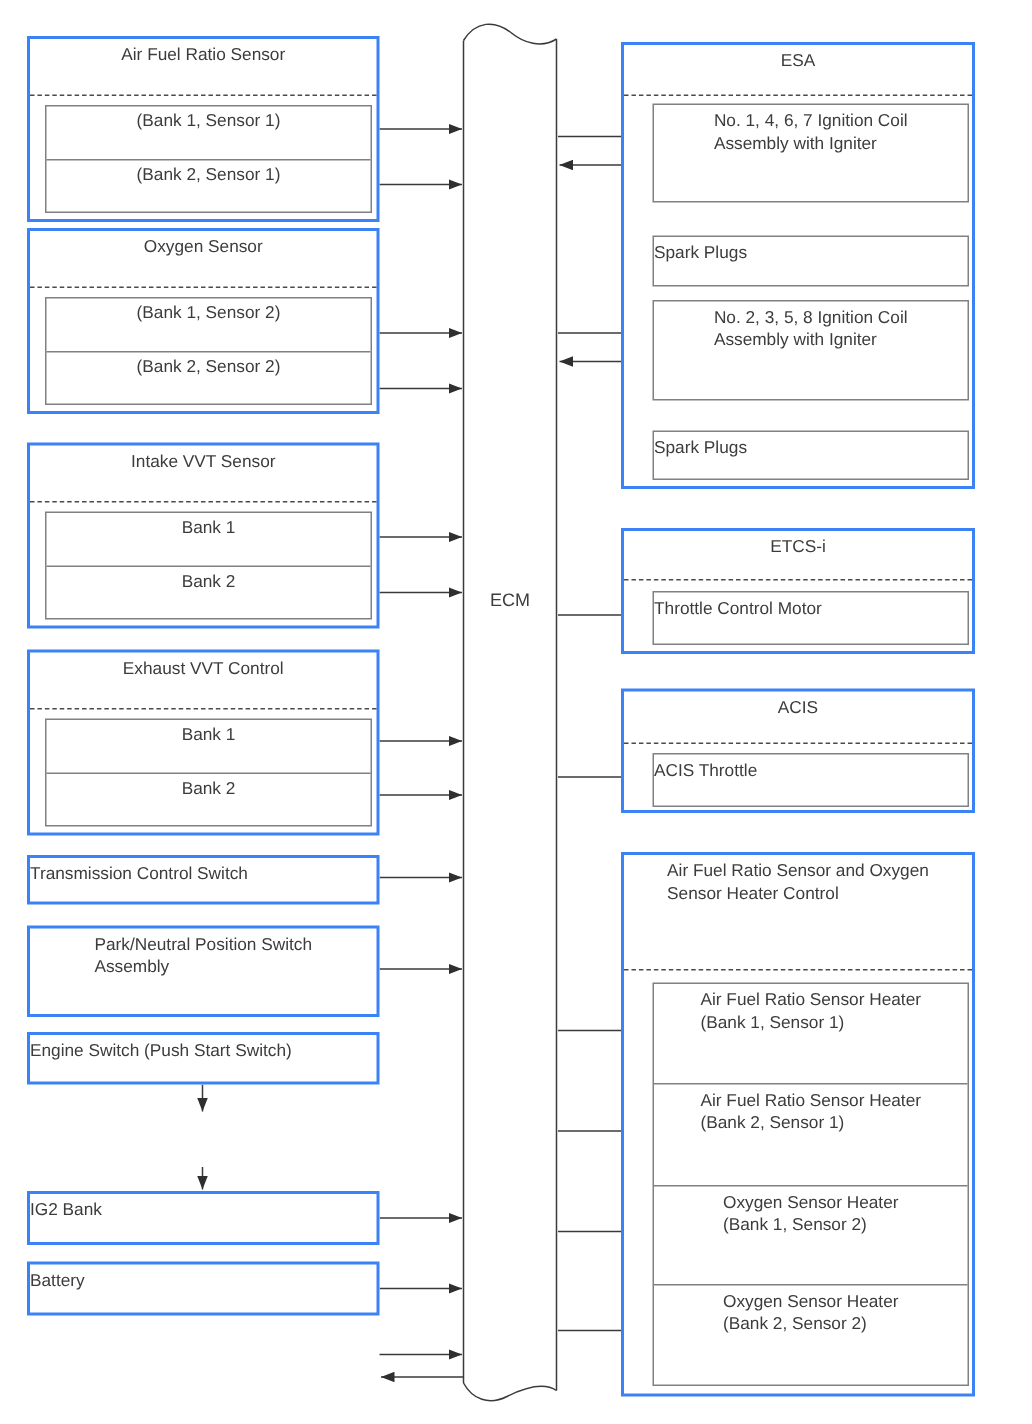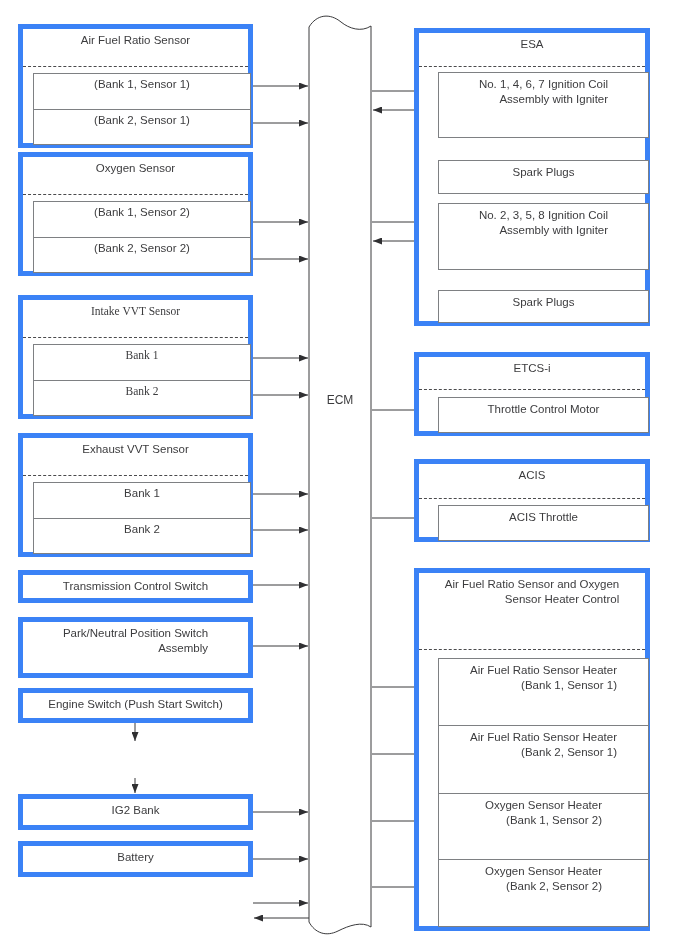"Air Fuel Ratio Sensor" .box { border: 5px solid #3b82f6 -> 2px solid #3b82f6 }
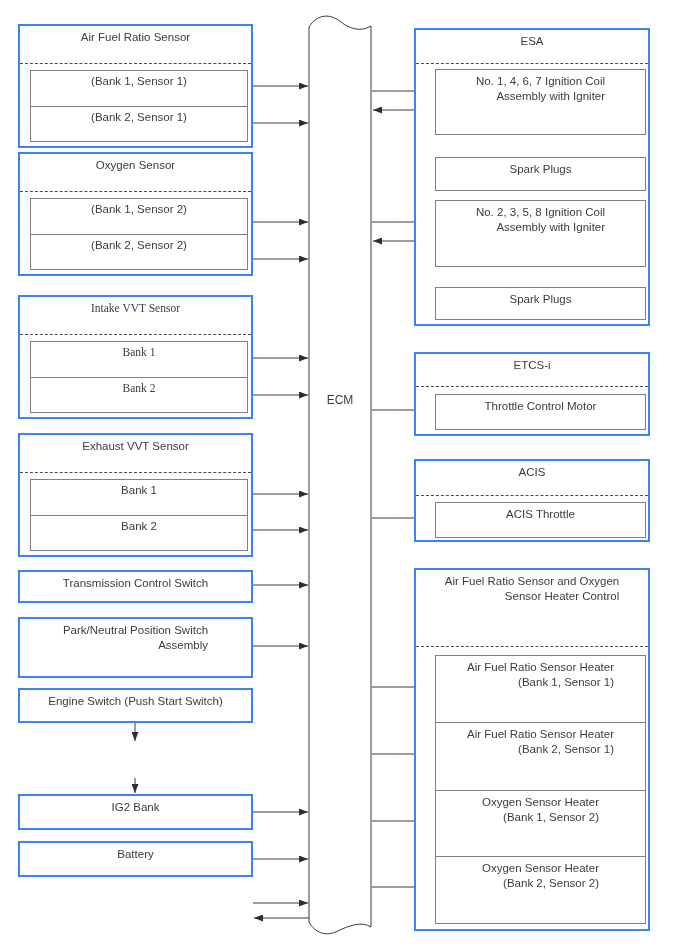"No. 1, 4, 6, 7" .txtblock { text-align: right -> left }
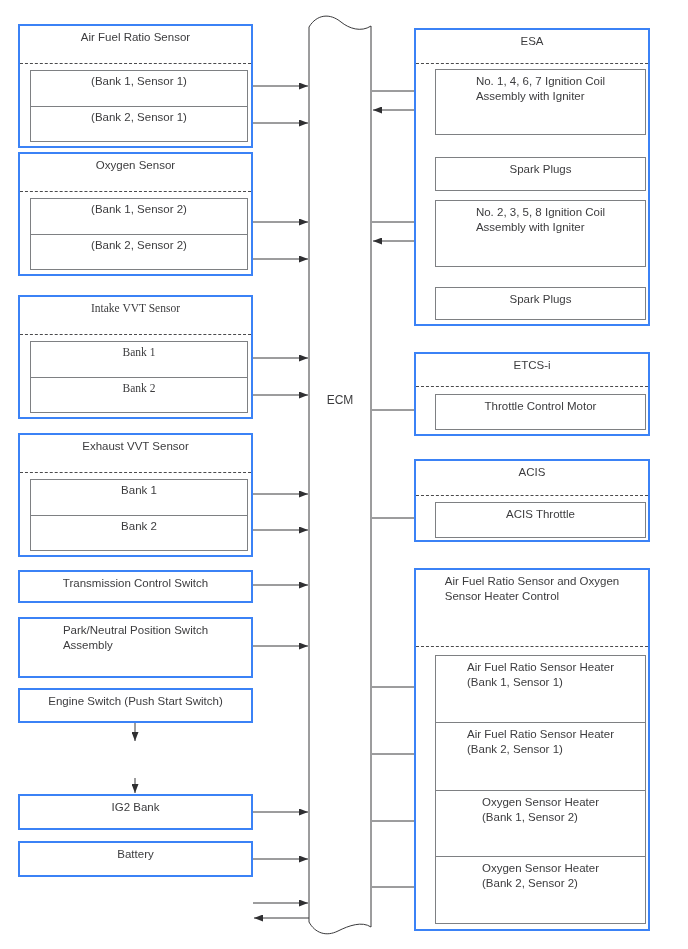"Spark Plugs" .lbl { text-align: center -> left }
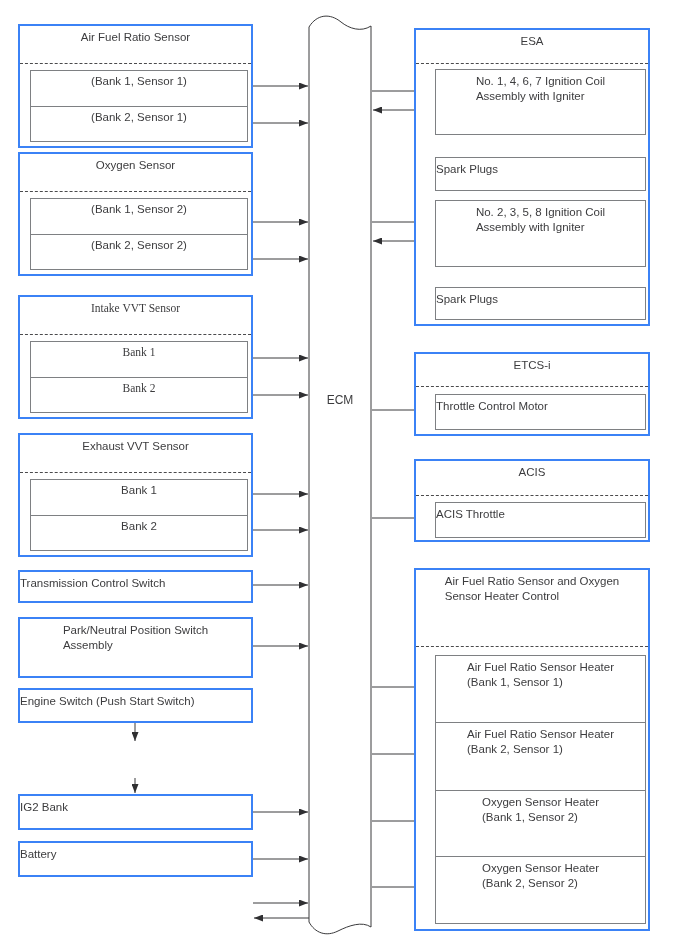"Intake VVT Sensor" .g3 { font-family: Liberation Serif, serif -> none }
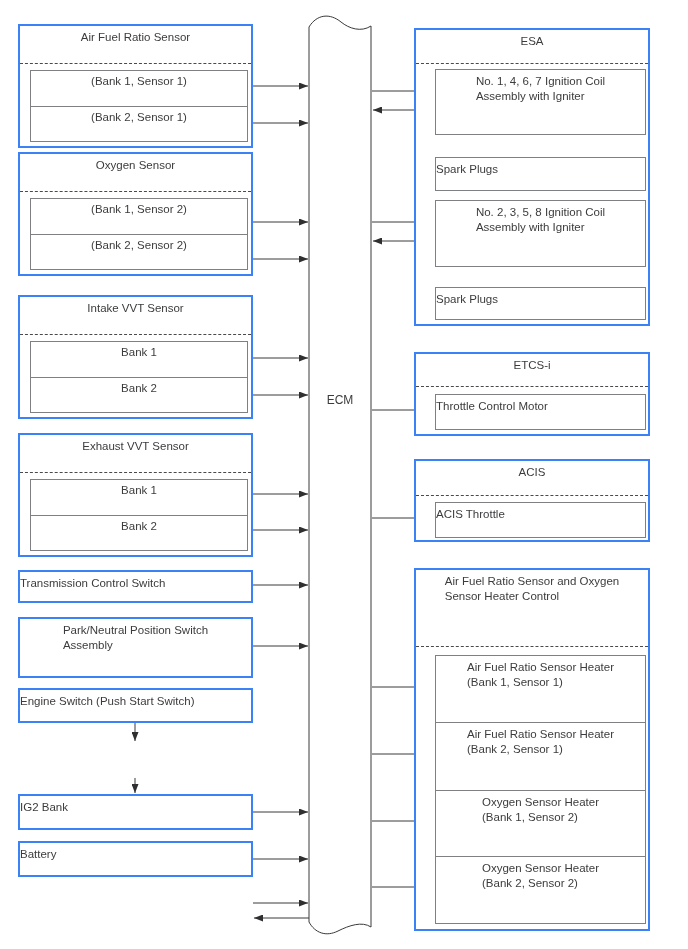"Exhaust VVT Sensor" div.hdr { text: Sensor -> Control }
